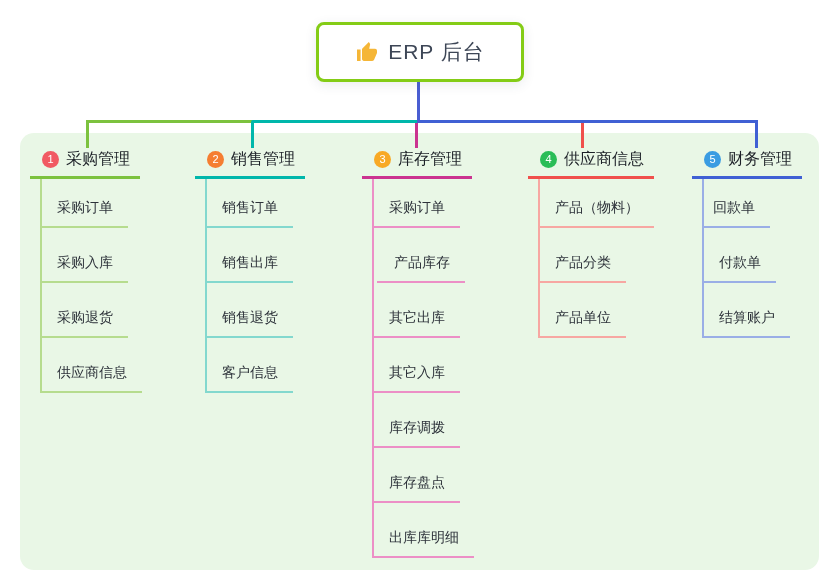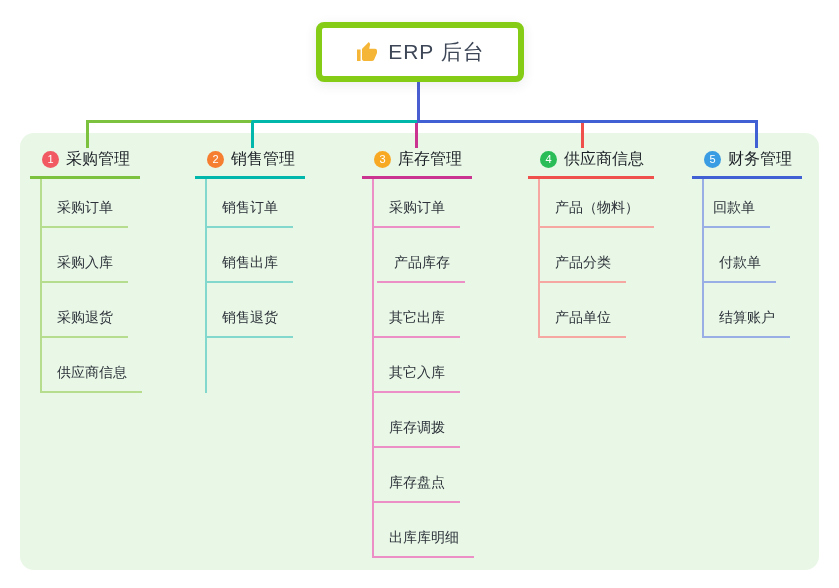"ERP 后台" .root-node { border: 6px solid #84cc16 -> 3px solid #84cc16 }
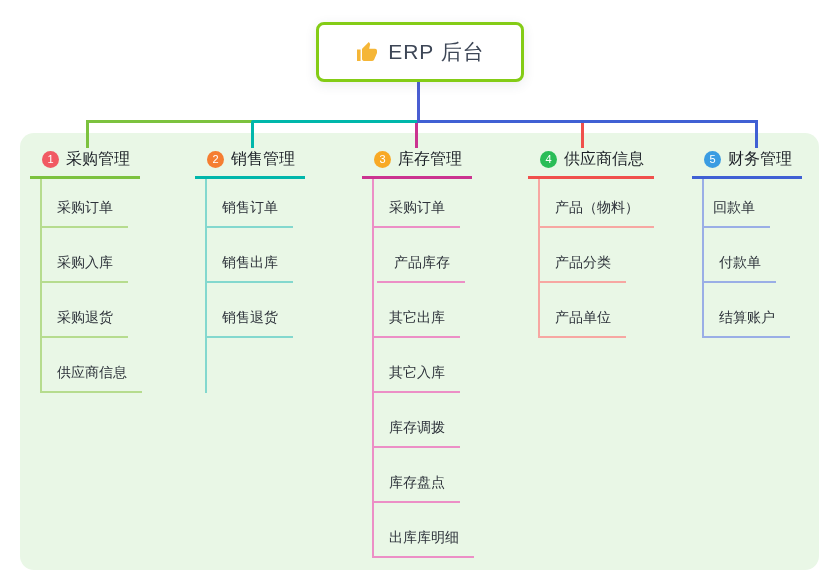"客户信息" div.item { html: none -> <div> <span>客户信息</span> </div> }
